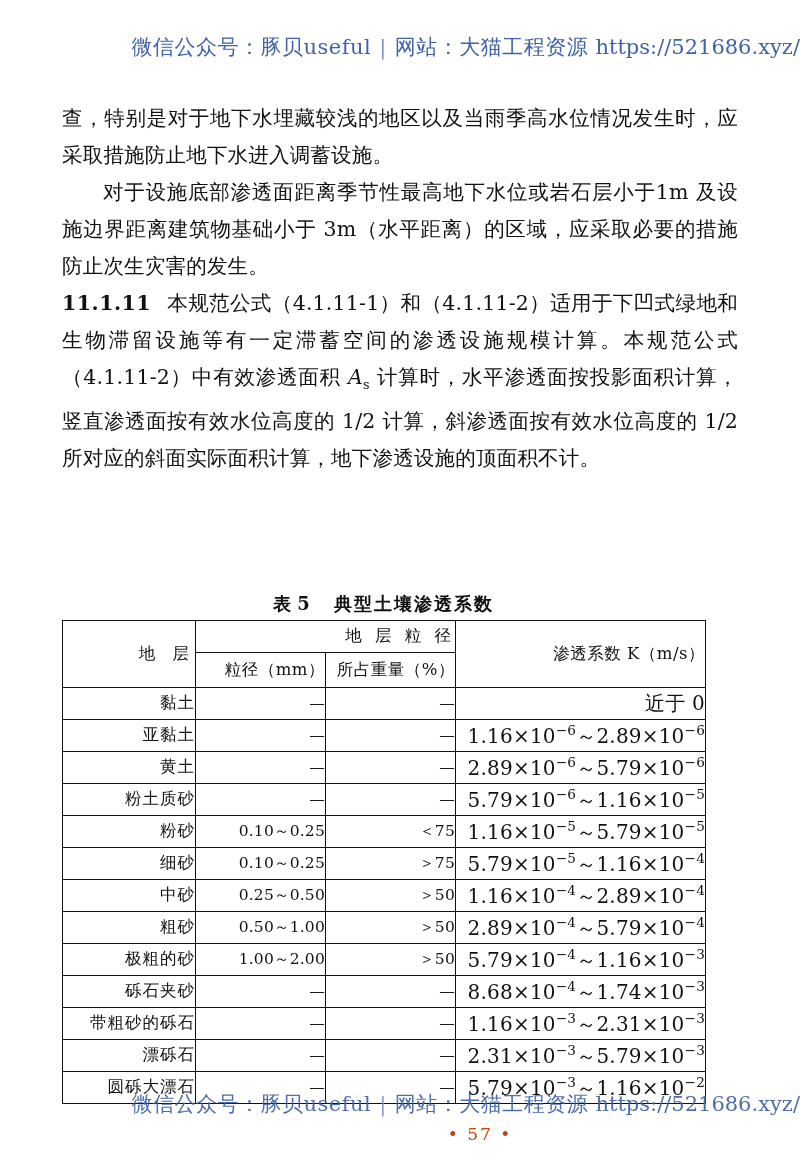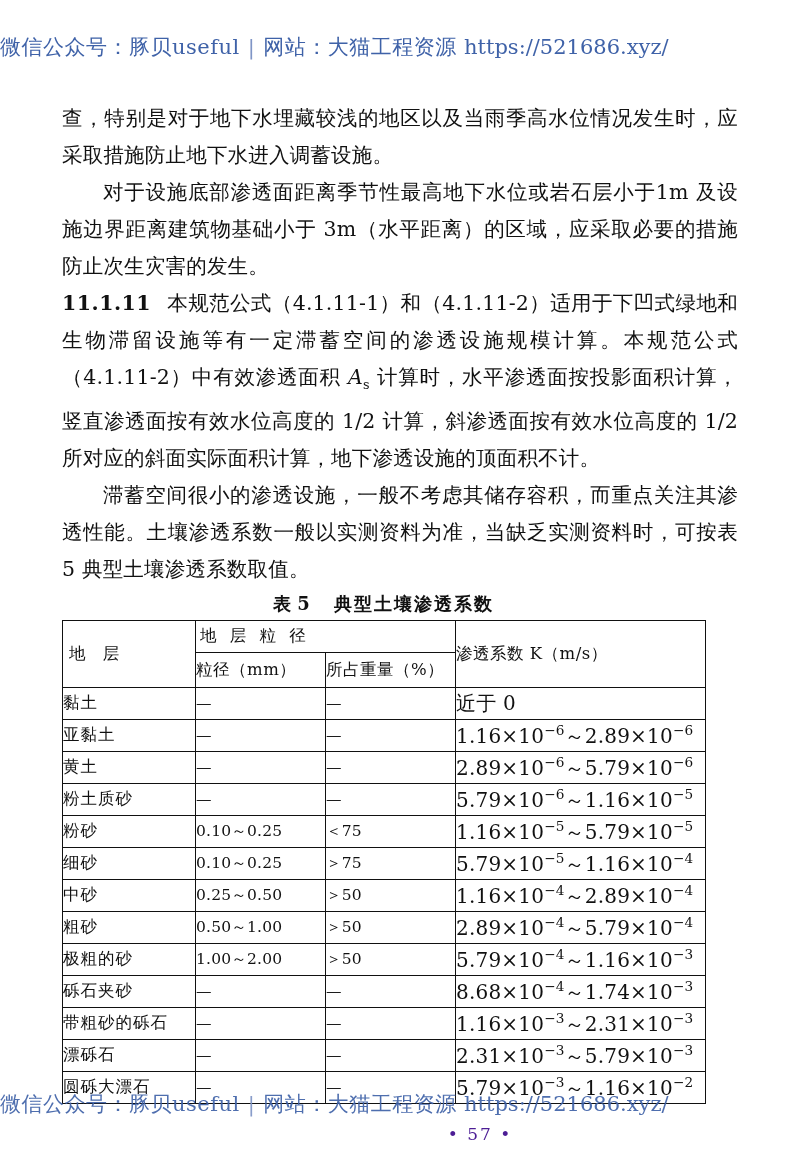"微信公众号：豚贝useful | 网站：大猫工程资源" .watermark { text-align: left -> right }
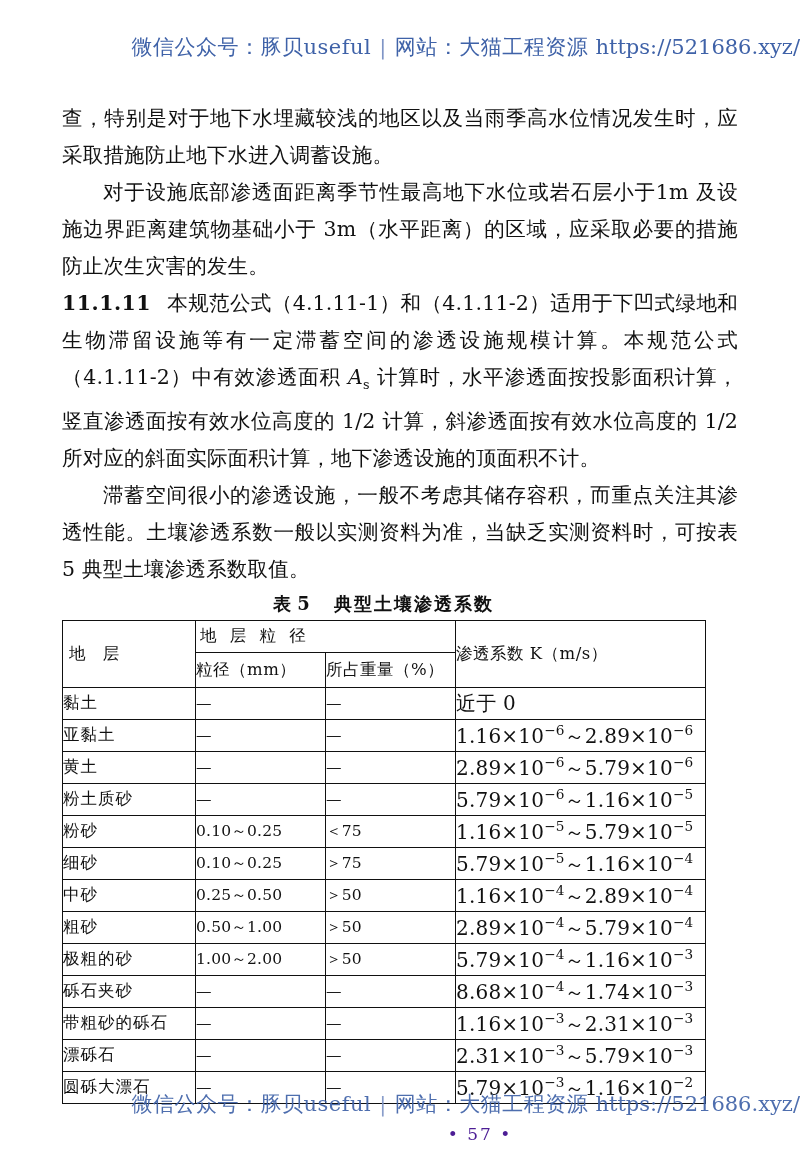"滞蓄空间很小的渗透设施，一般不考虑其储存容积，而重点关注其渗透性能。土壤渗透系数" p.para { html: <p>滞蓄空间很小的渗透设施，一般不考虑其储存容积，而重点关注其渗透性能。土壤渗透系数一般以实测资料为准，当缺乏实测资料时，可按表 5 典型土壤渗透系数取值。</p> -> none }
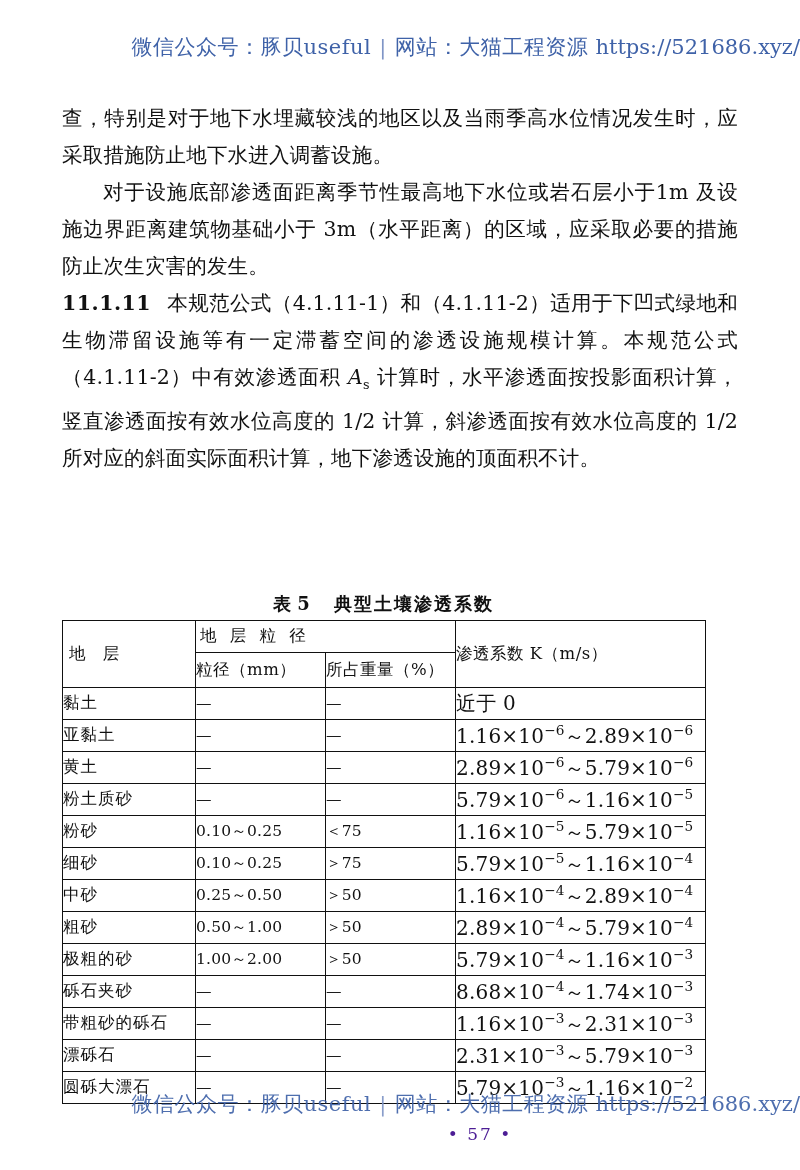"地 层 粒 径" .soil-table td, .soil-table th { text-align: left -> right }
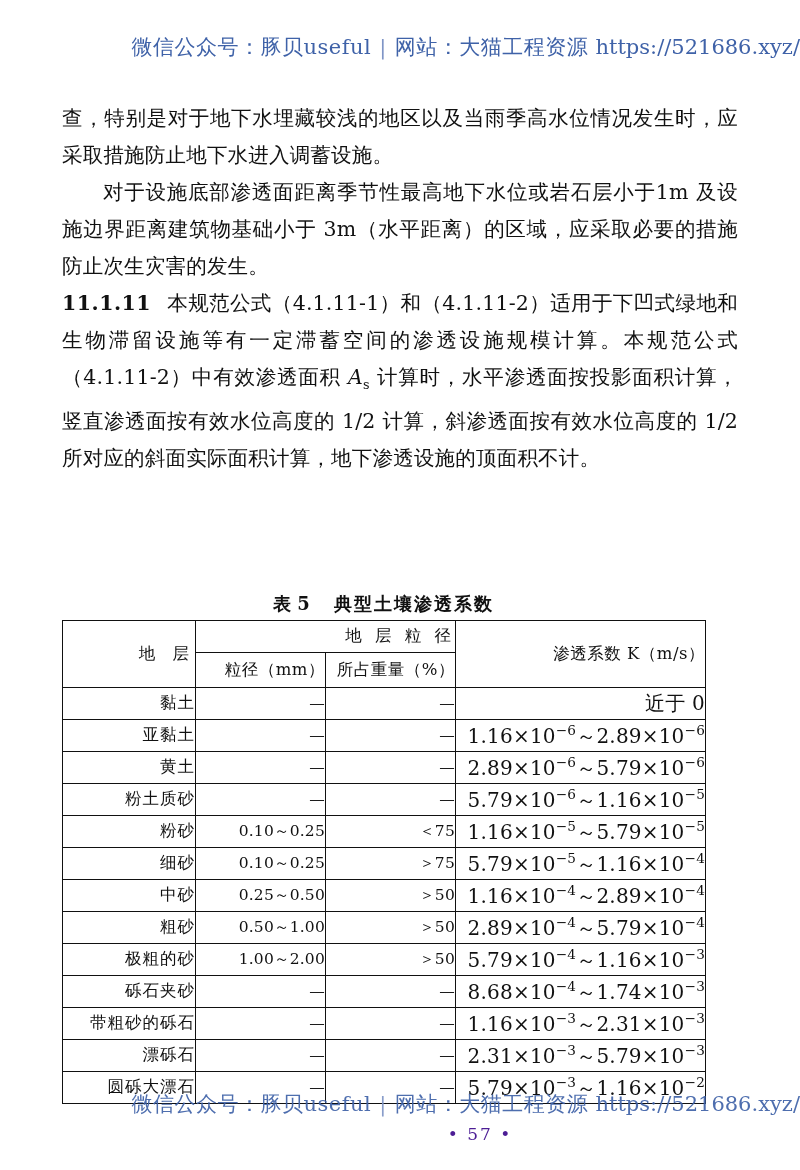"• 57 •" .page-number { color: #4c1d95 -> #c2410c }
